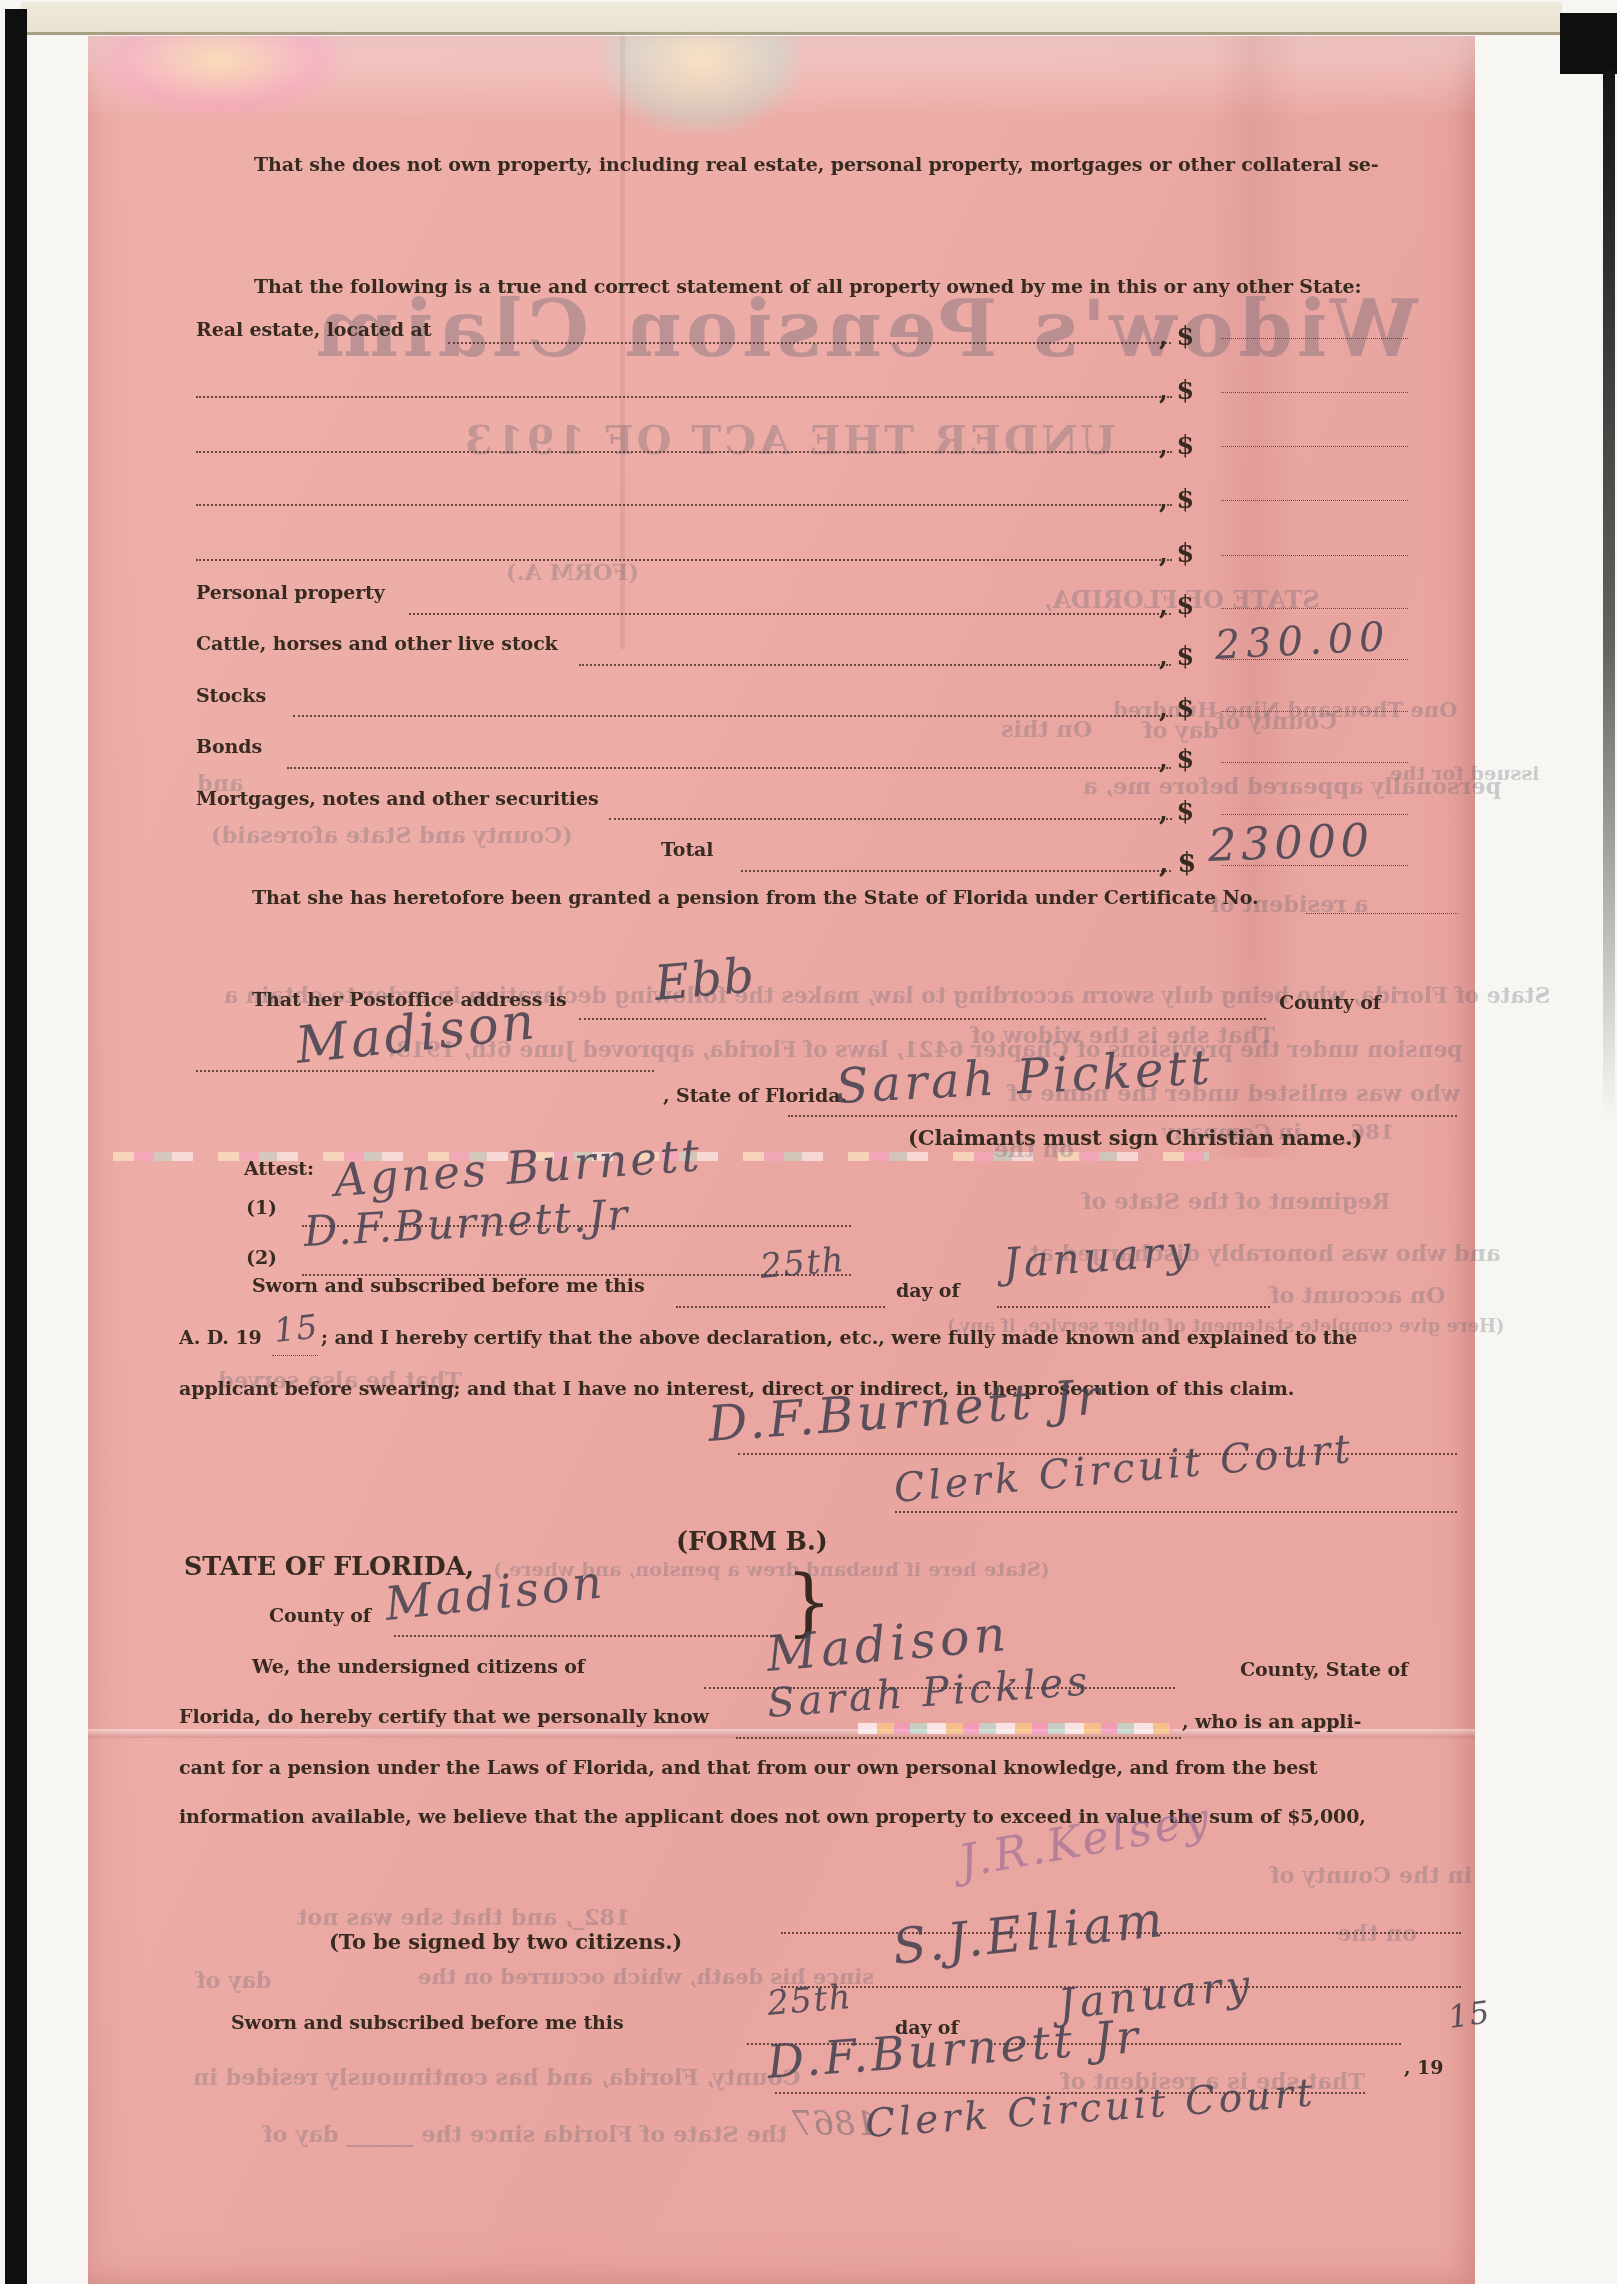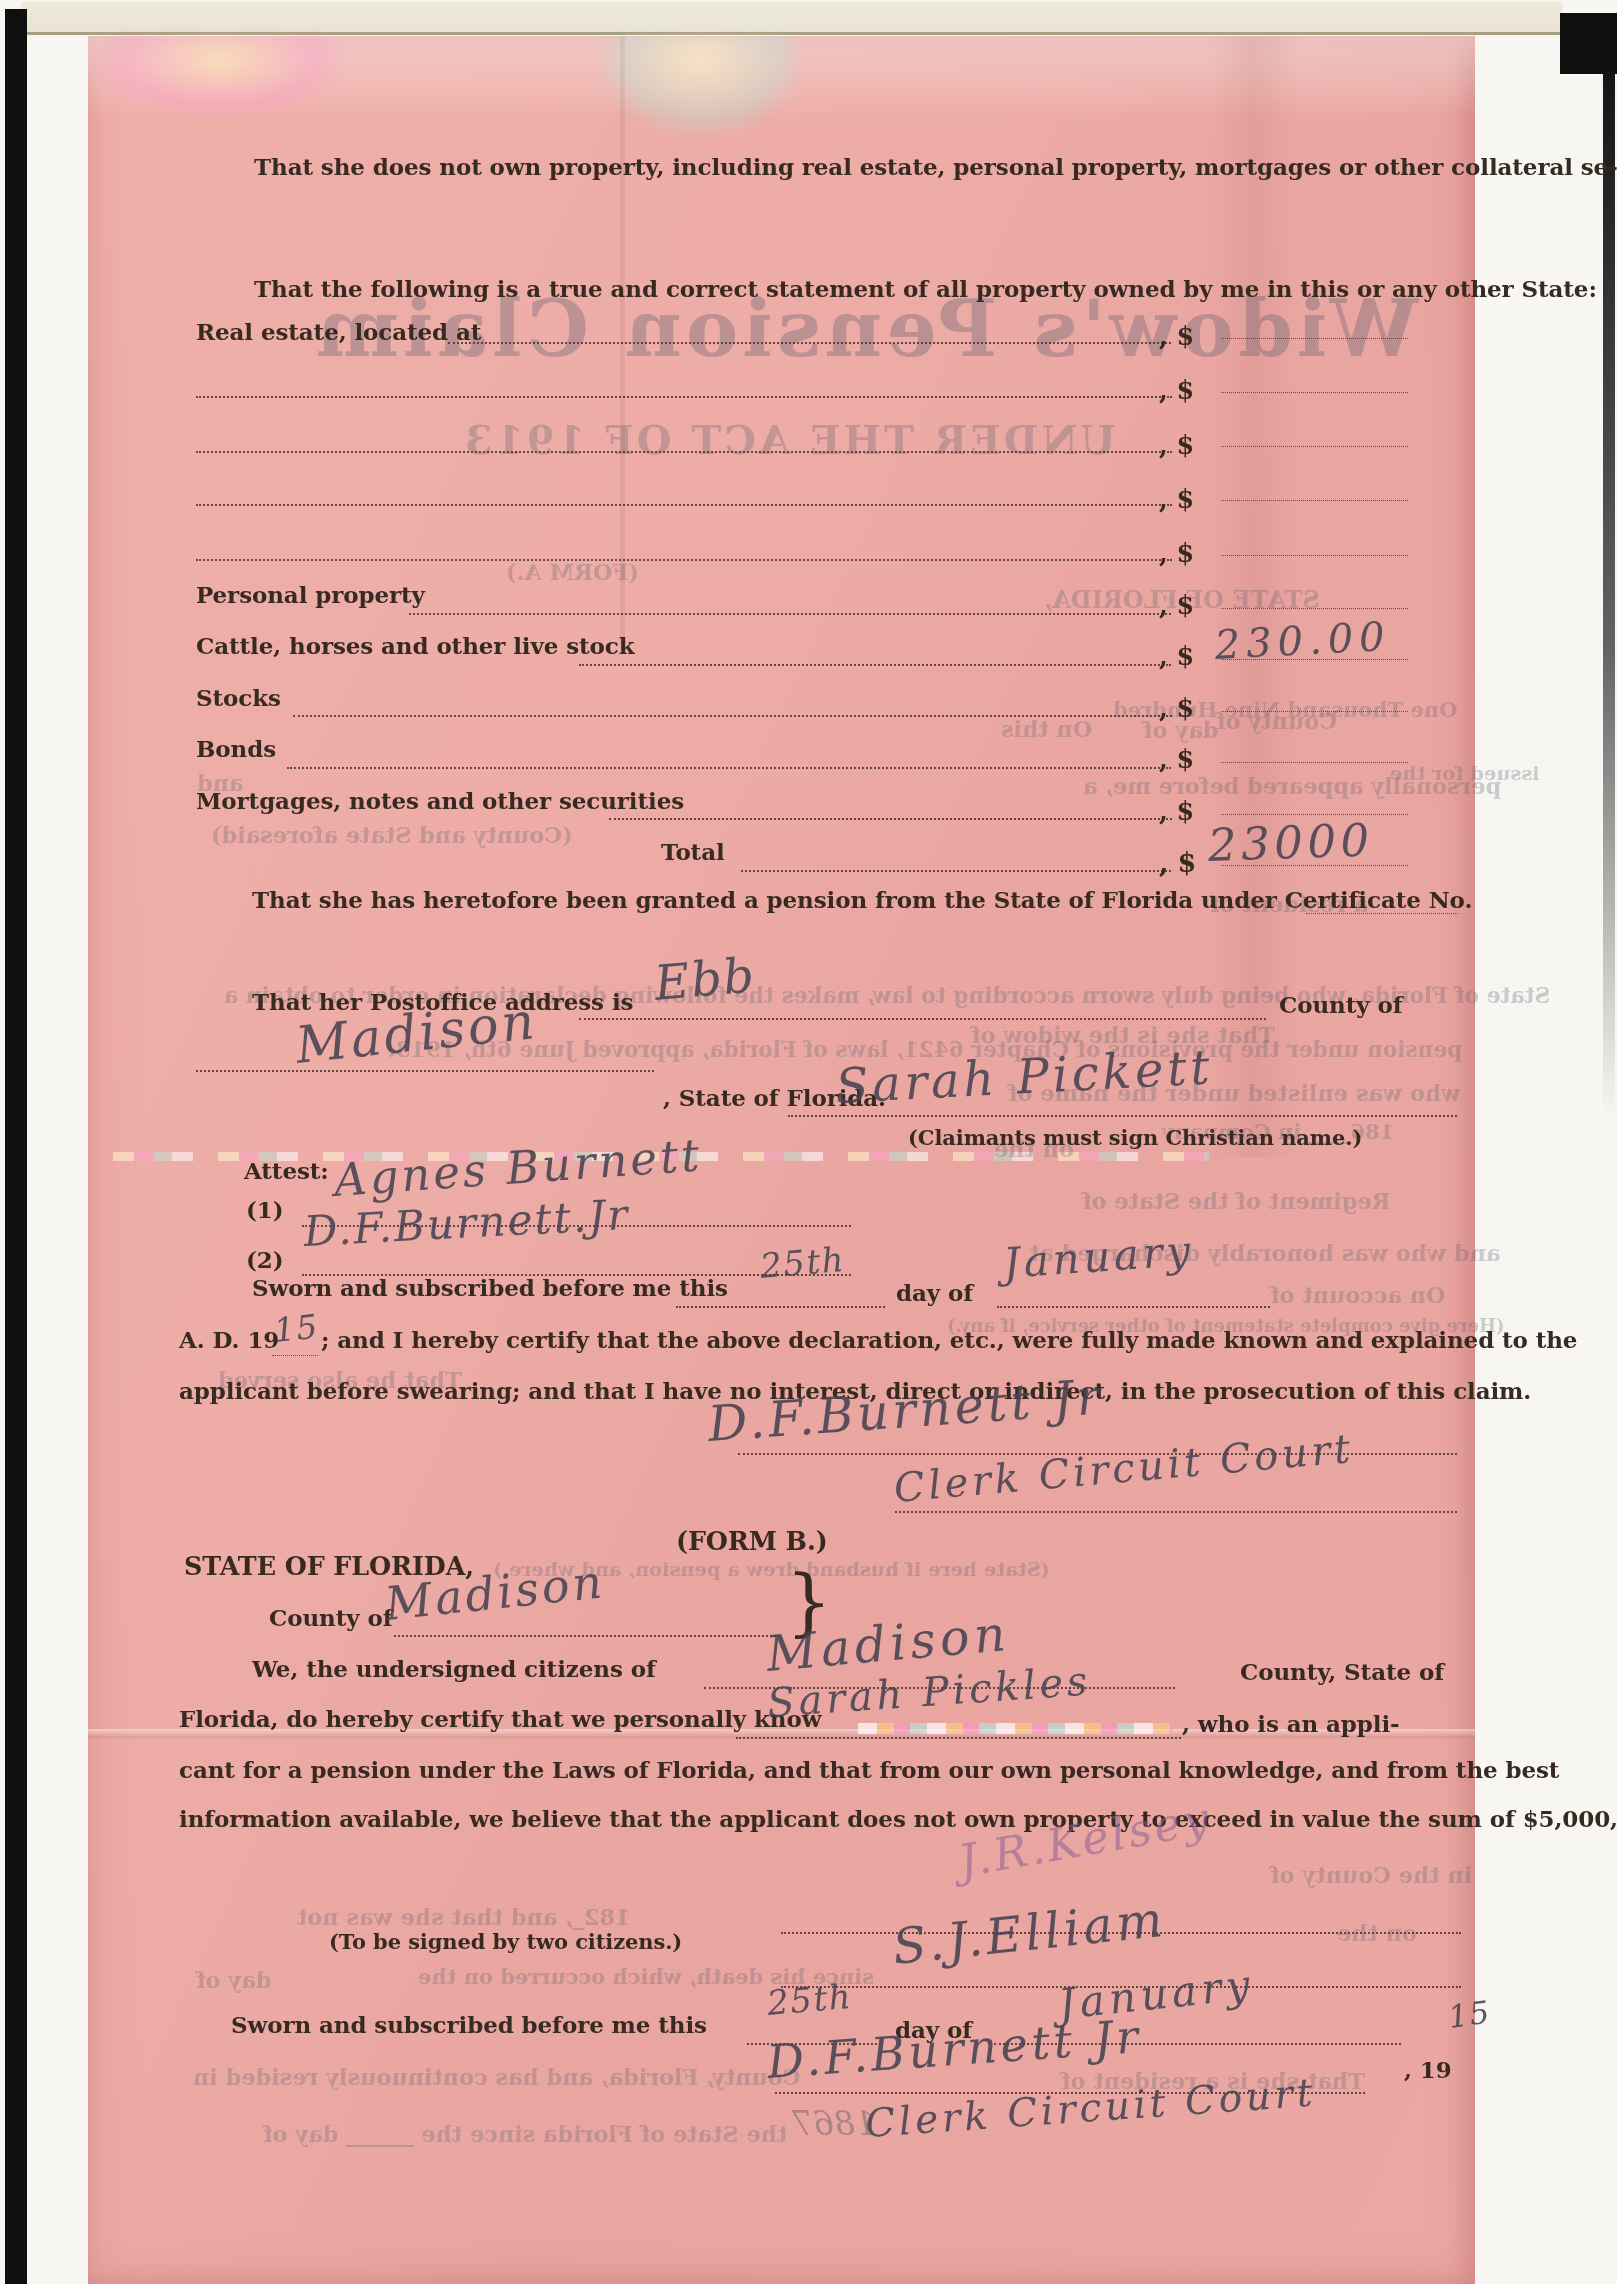"That she does not own" .t { font-size: 23px -> 19px }
